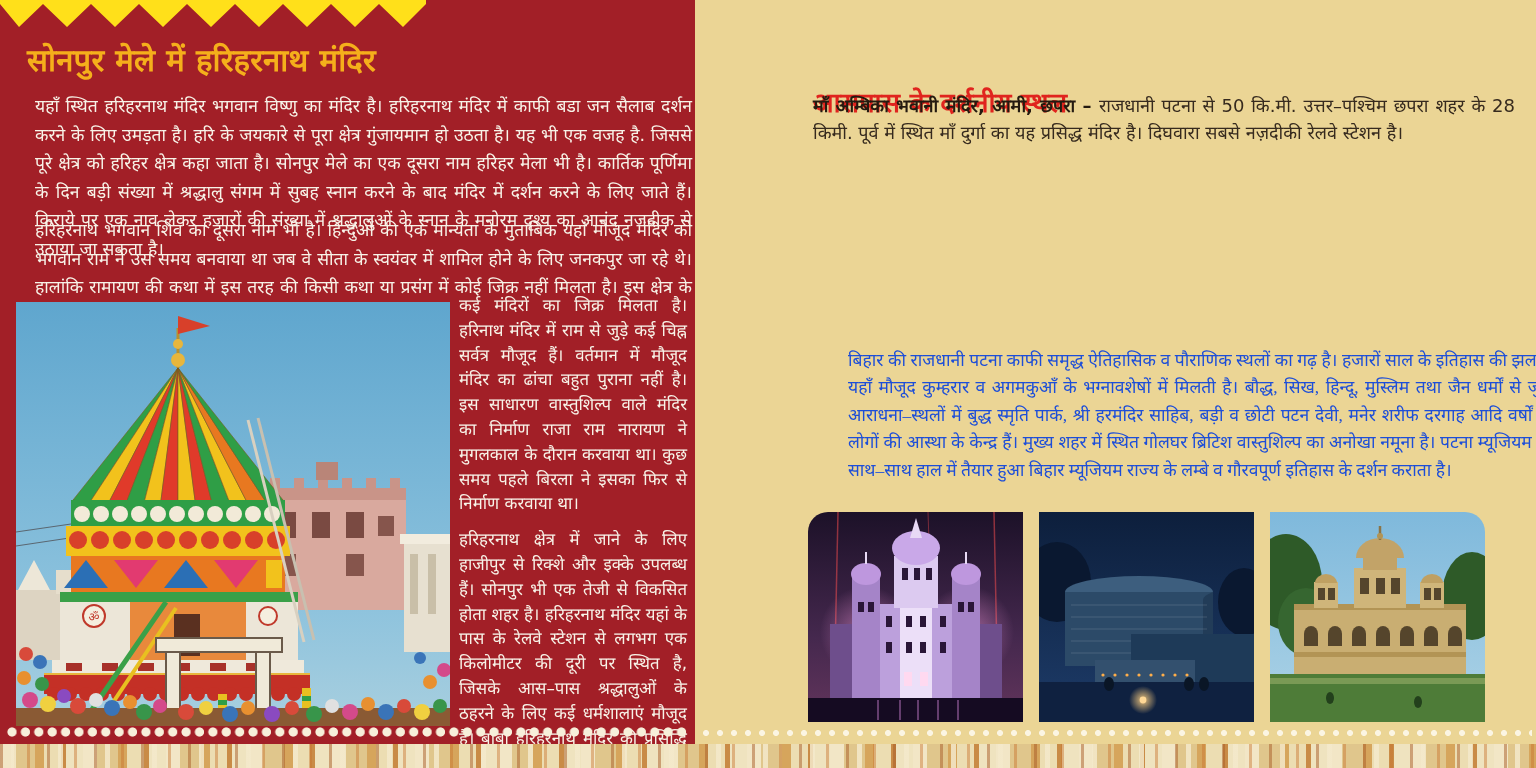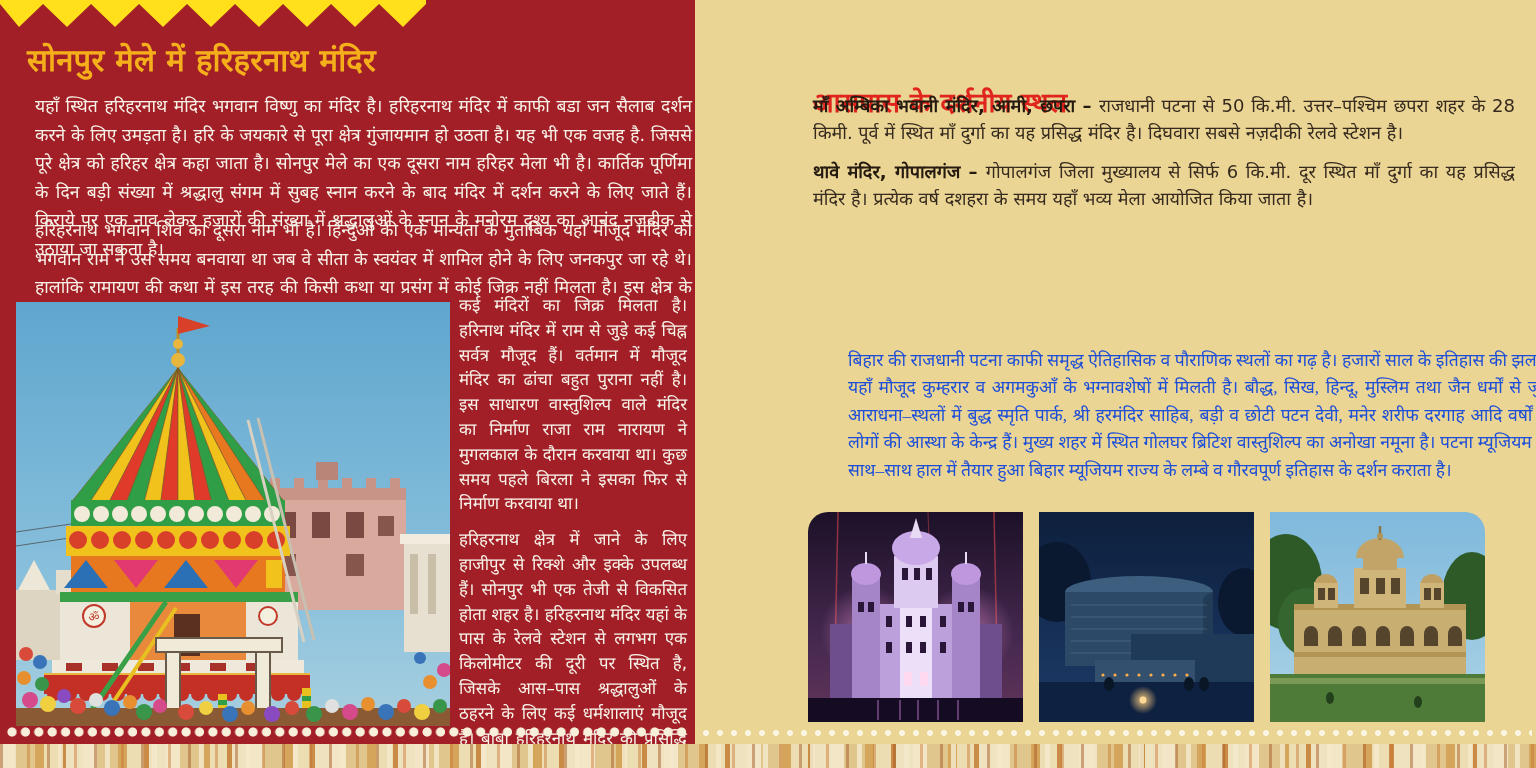"थावे मंदिर, गोपालगंज – गोपालगंज" div.entry { html: <div> <b>थावे मंदिर, गोपालगंज – </b><span>गोपालगंज जिला मुख्यालय से सिर्फ 6 कि.मी. दूर स्थित माँ दुर्गा का यह प्रसिद्ध मंदिर है। प्रत्येक वर्ष दशहरा के समय यहाँ भव्य मेला आयोजित किया जाता है।</span> </div> -> none }
